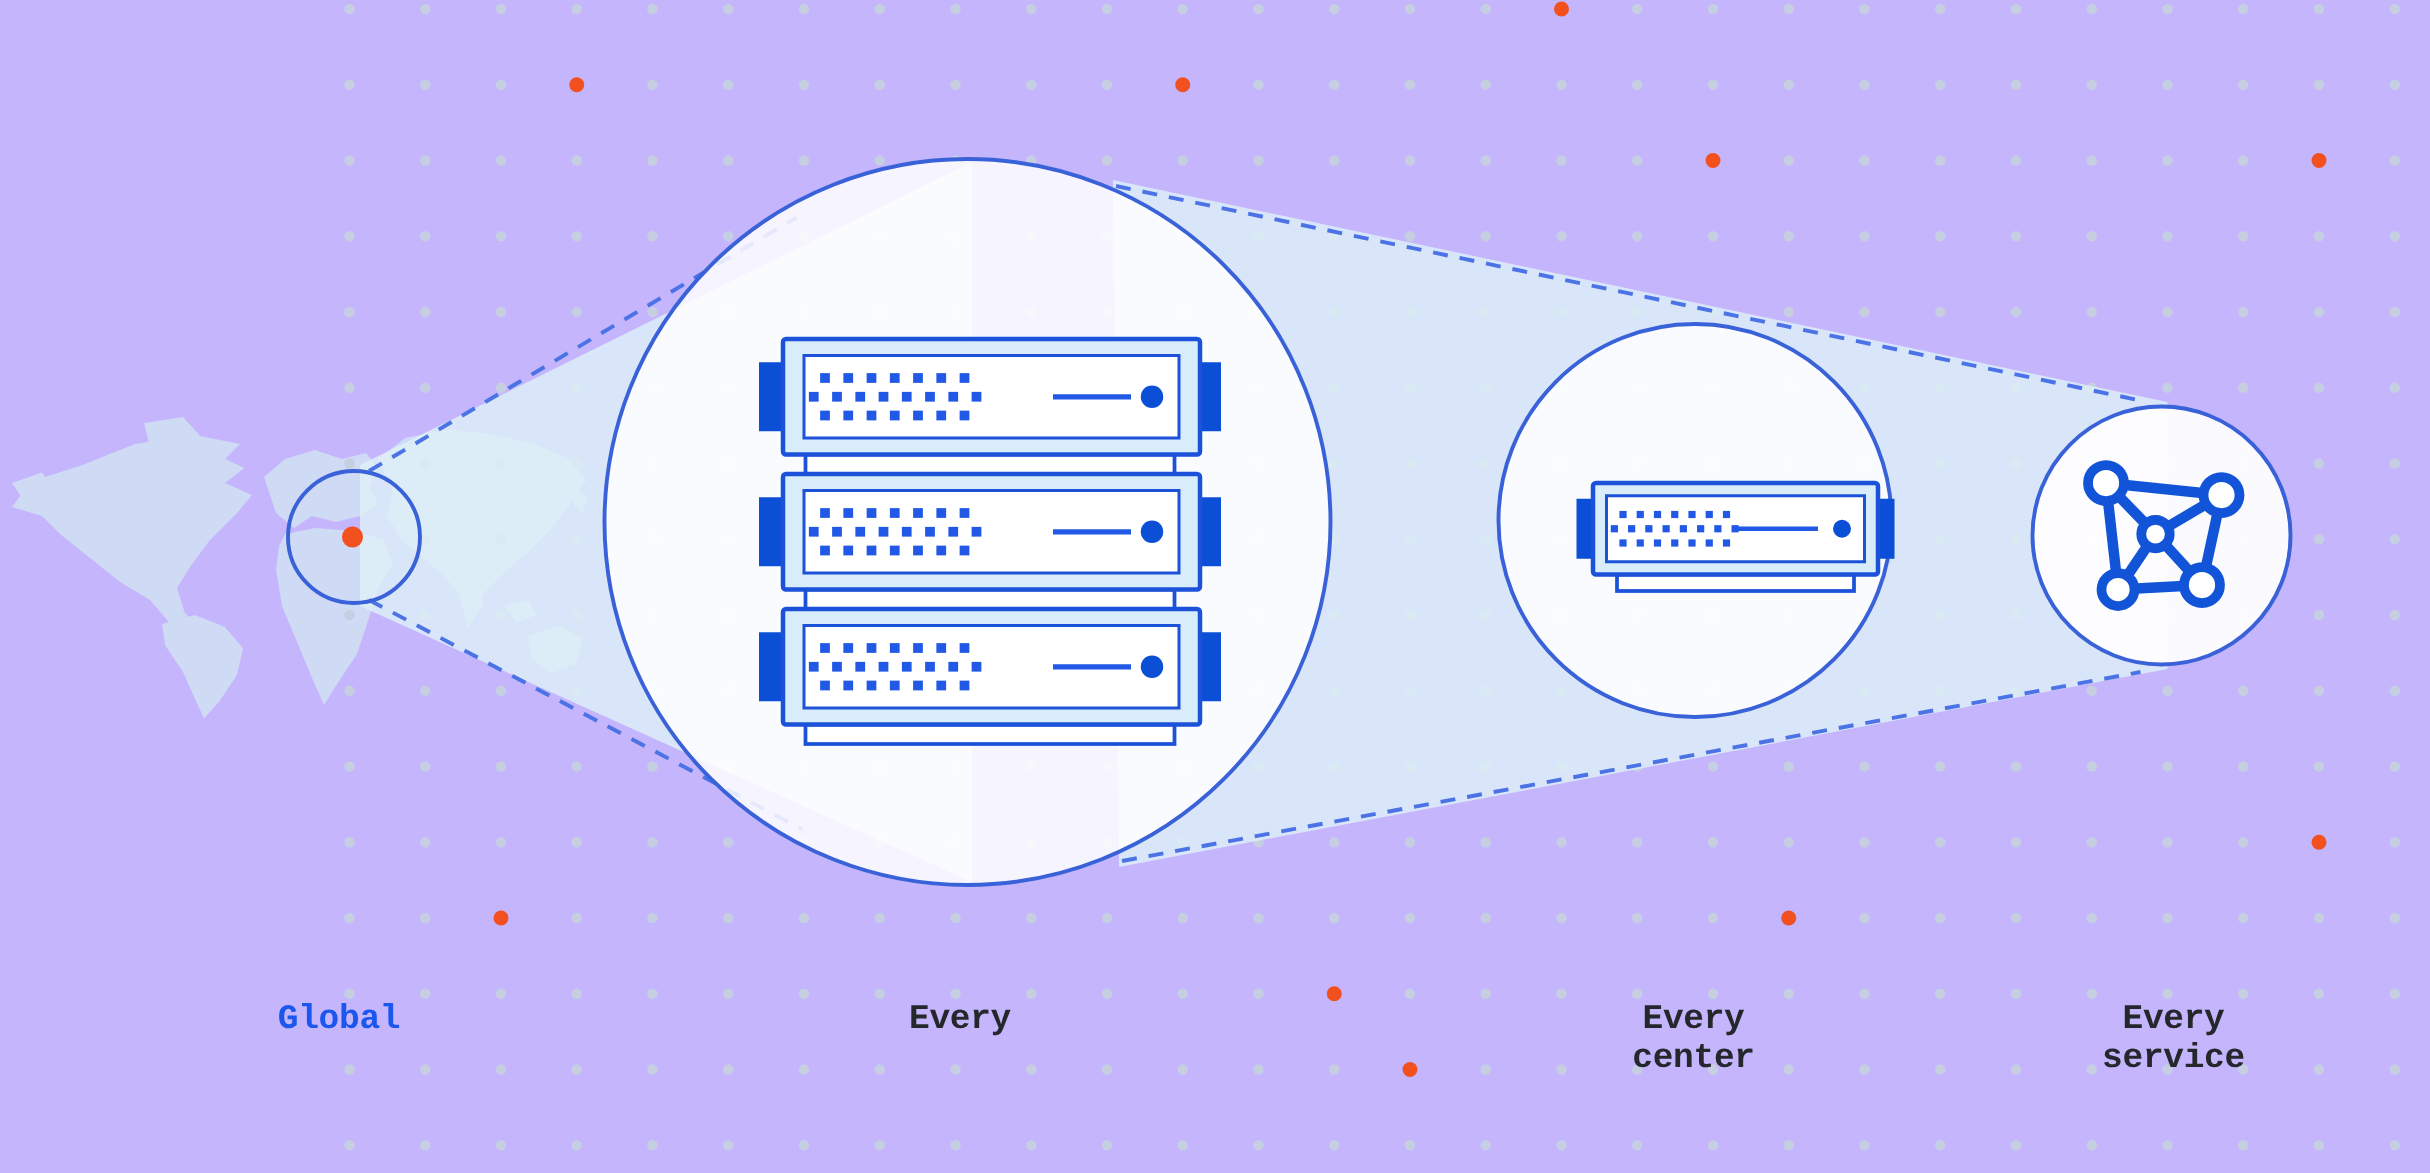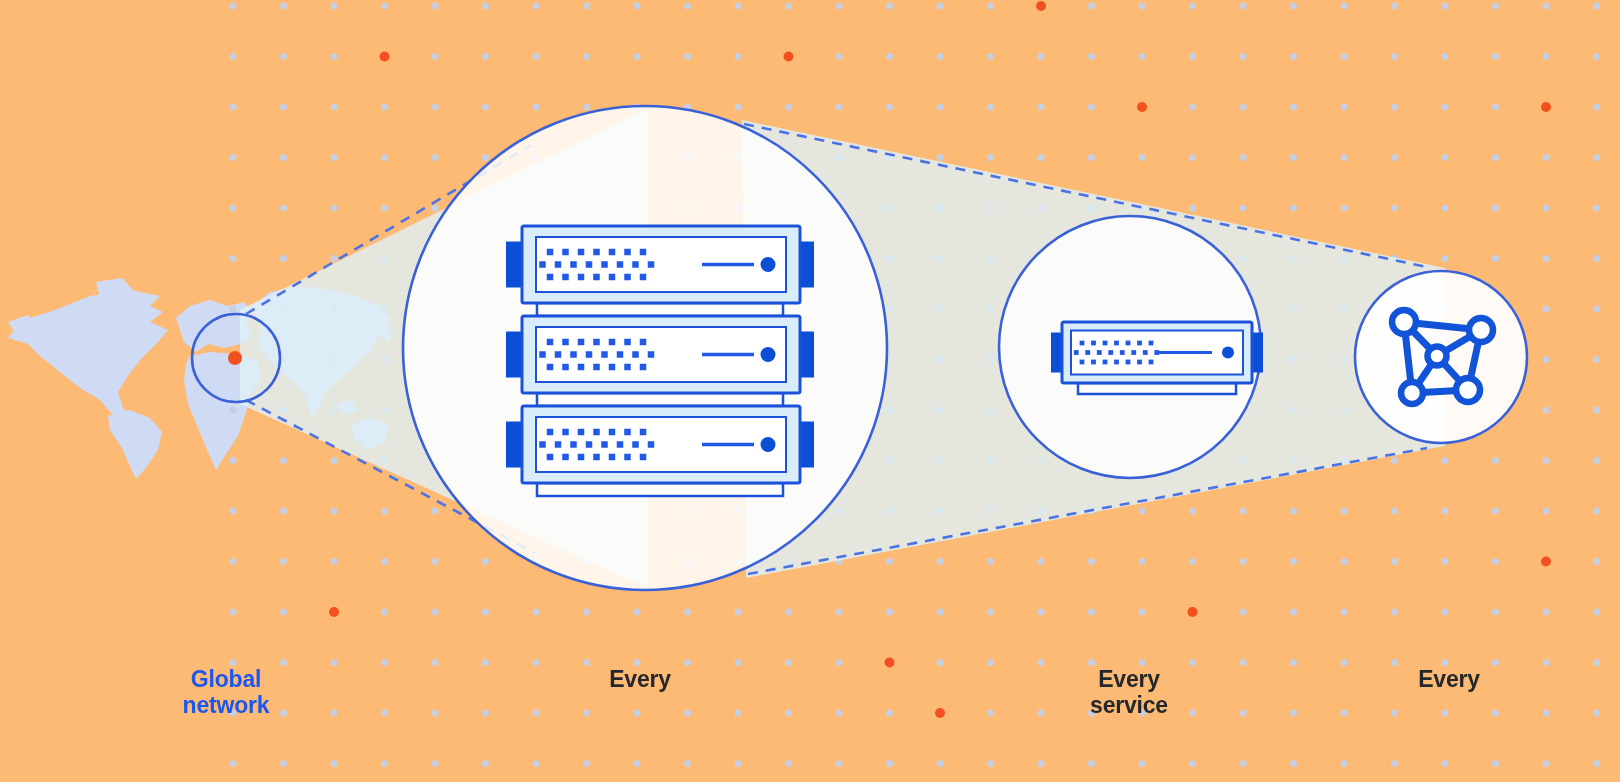"Global" .stage { background: #fdba74 -> #c4b5fd; font-family: Liberation Sans, sans-serif -> Liberation Mono, monospace }
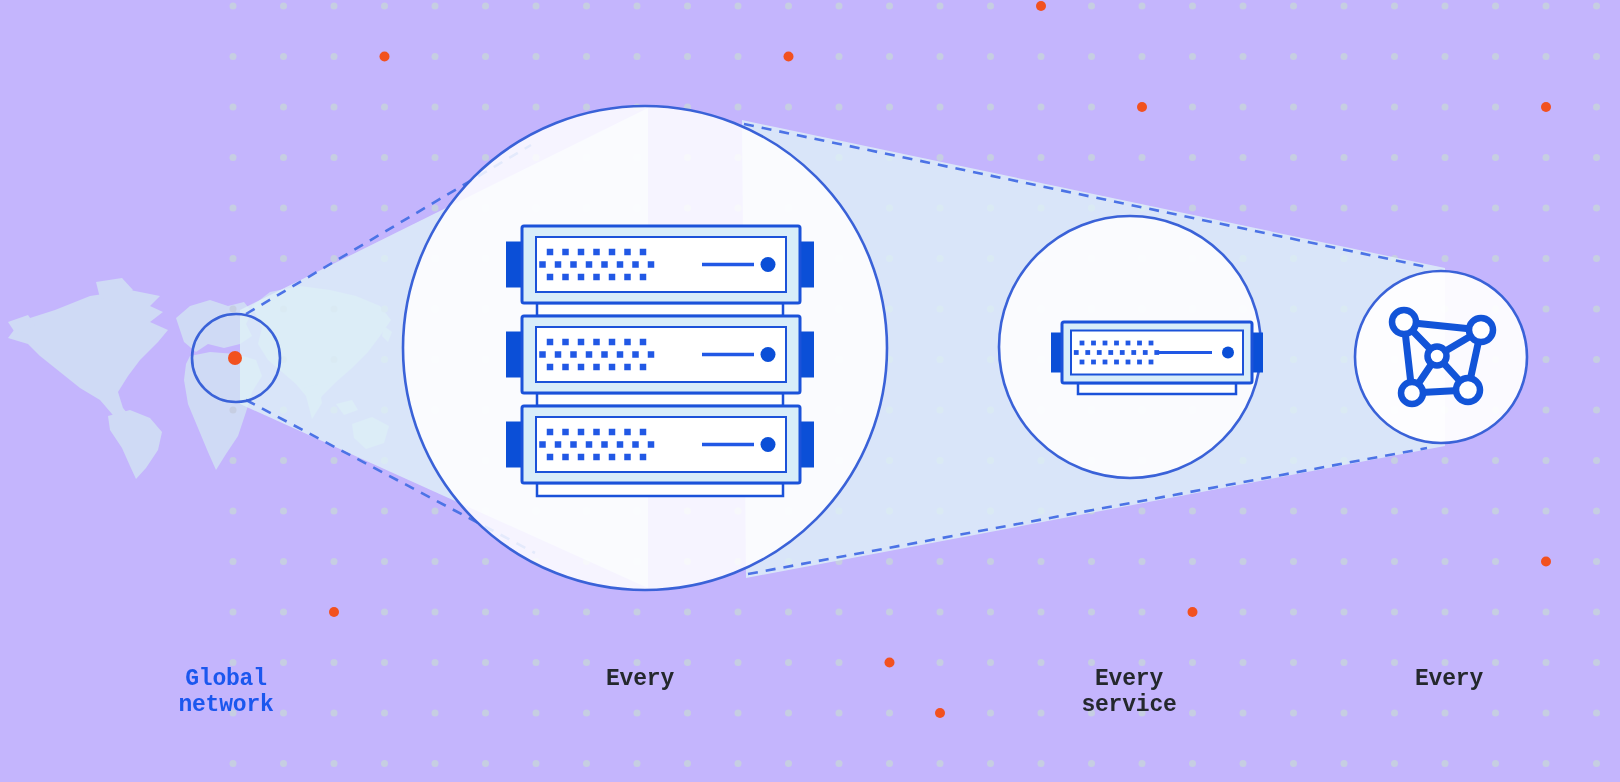"network" span.cap-line { html: <span>network</span> -> none }
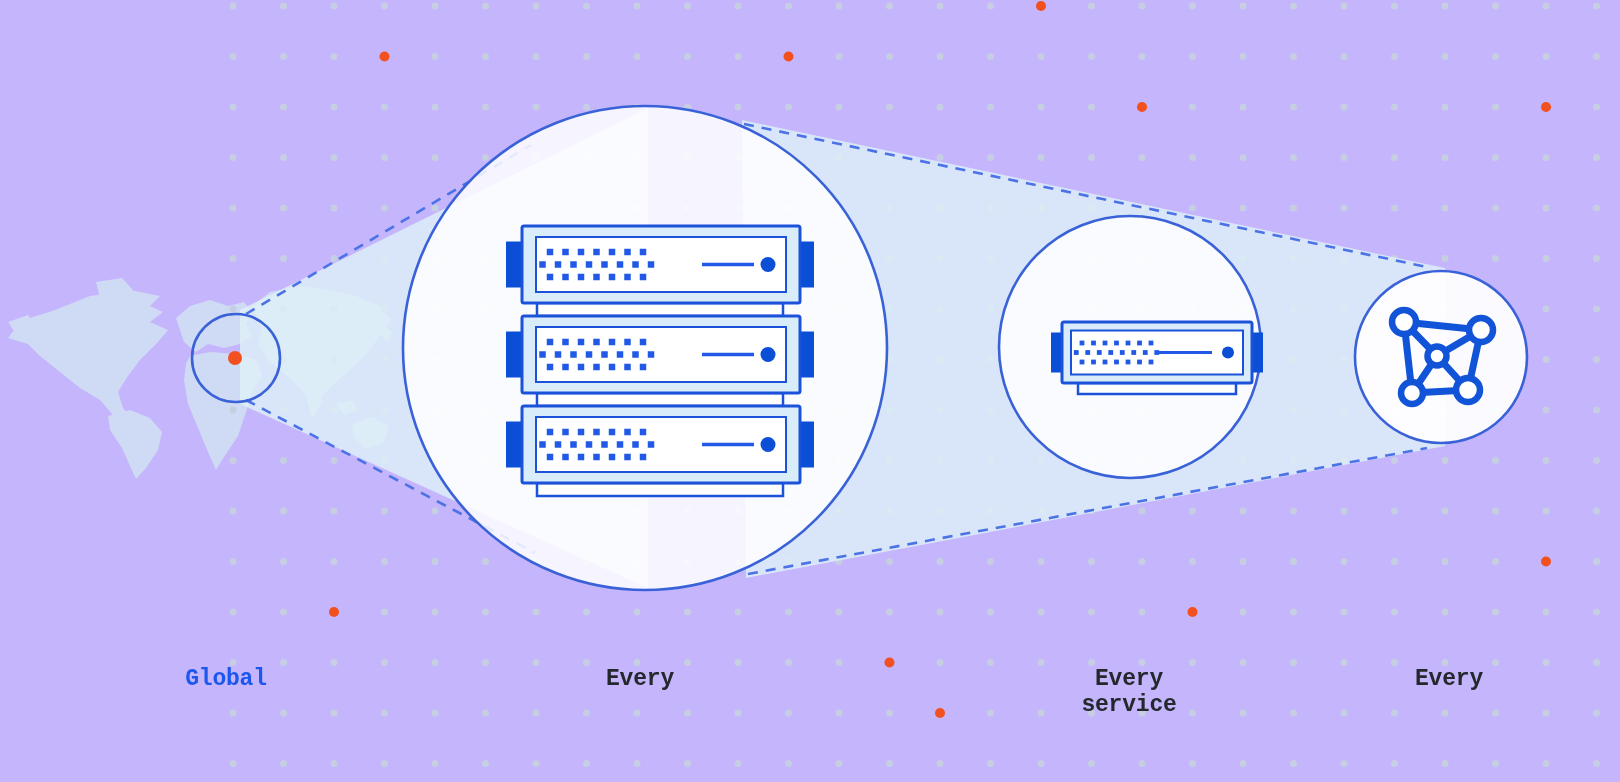"service" span.cap-line { text: service -> center }
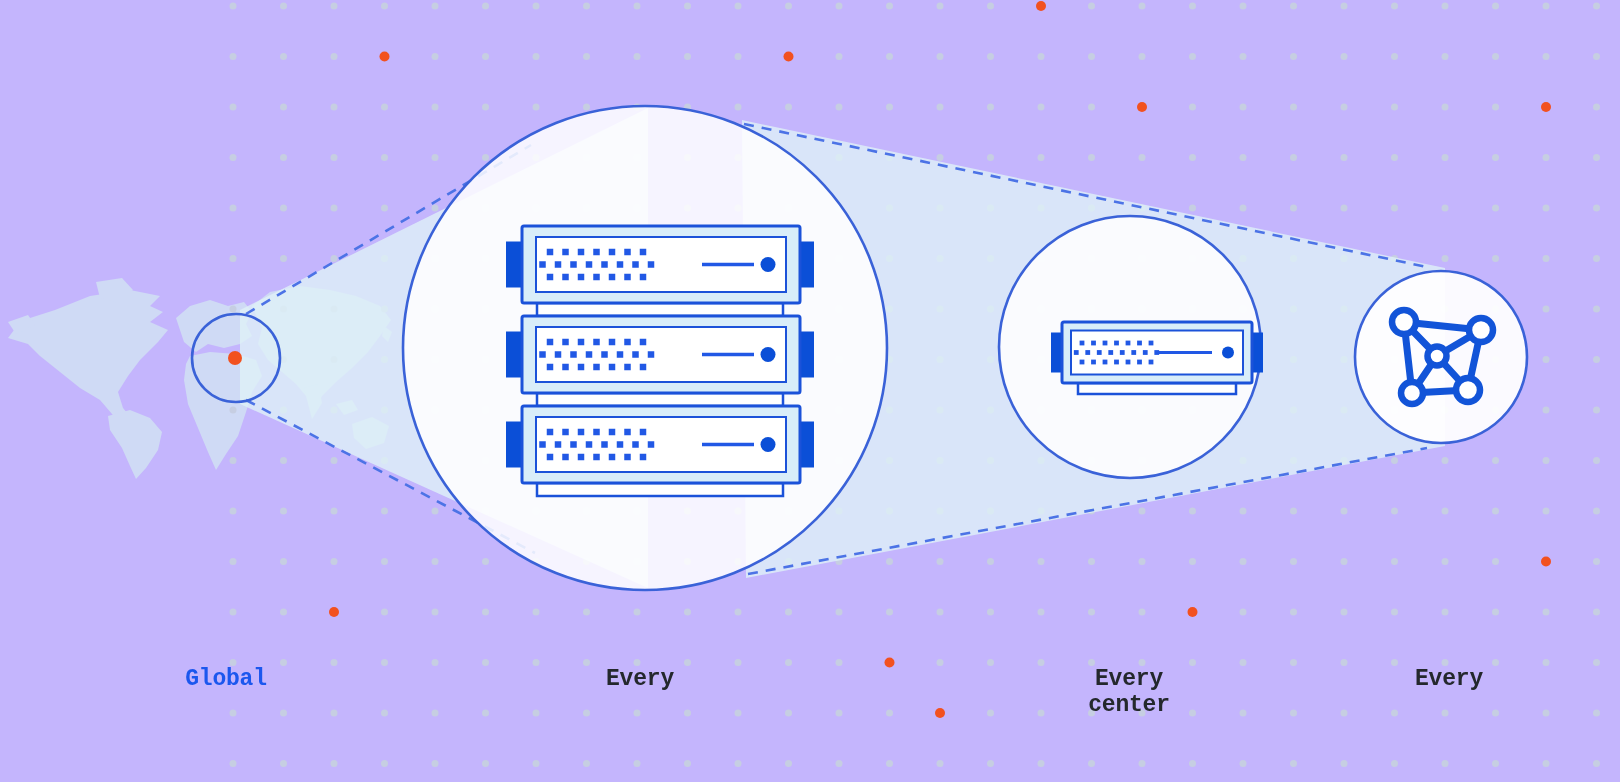"service" span.cap-line { html: none -> <span>service</span> }
